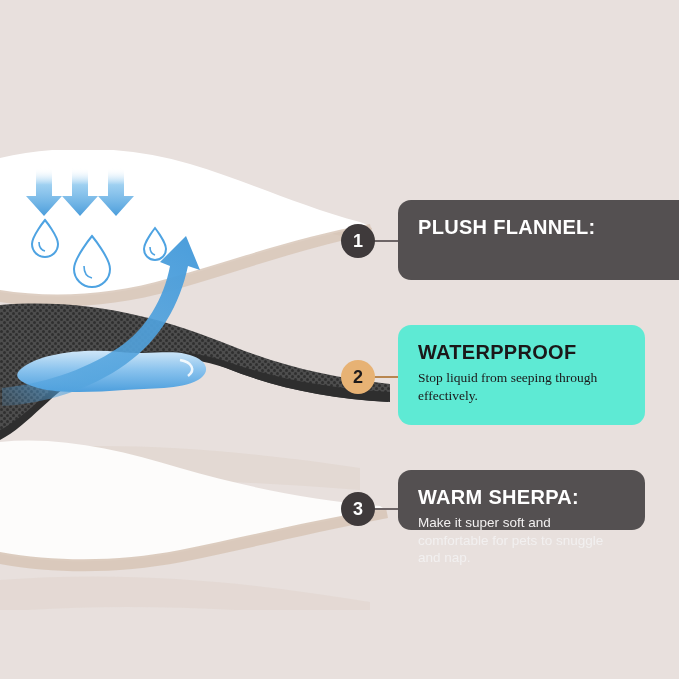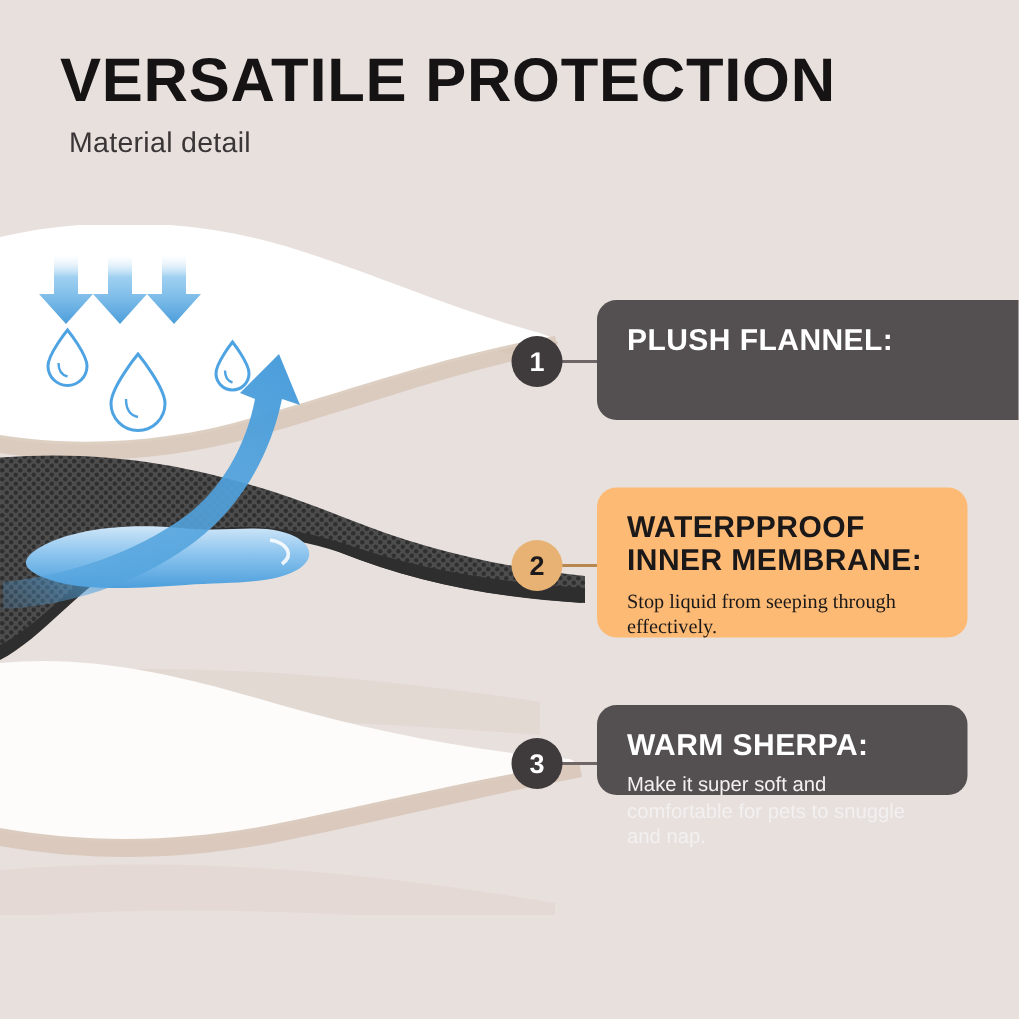"VERSATILE PROTECTION" div { html: <div> <h1>VERSATILE PROTECTION</h1> <div>Material detail</div> </div> -> none }
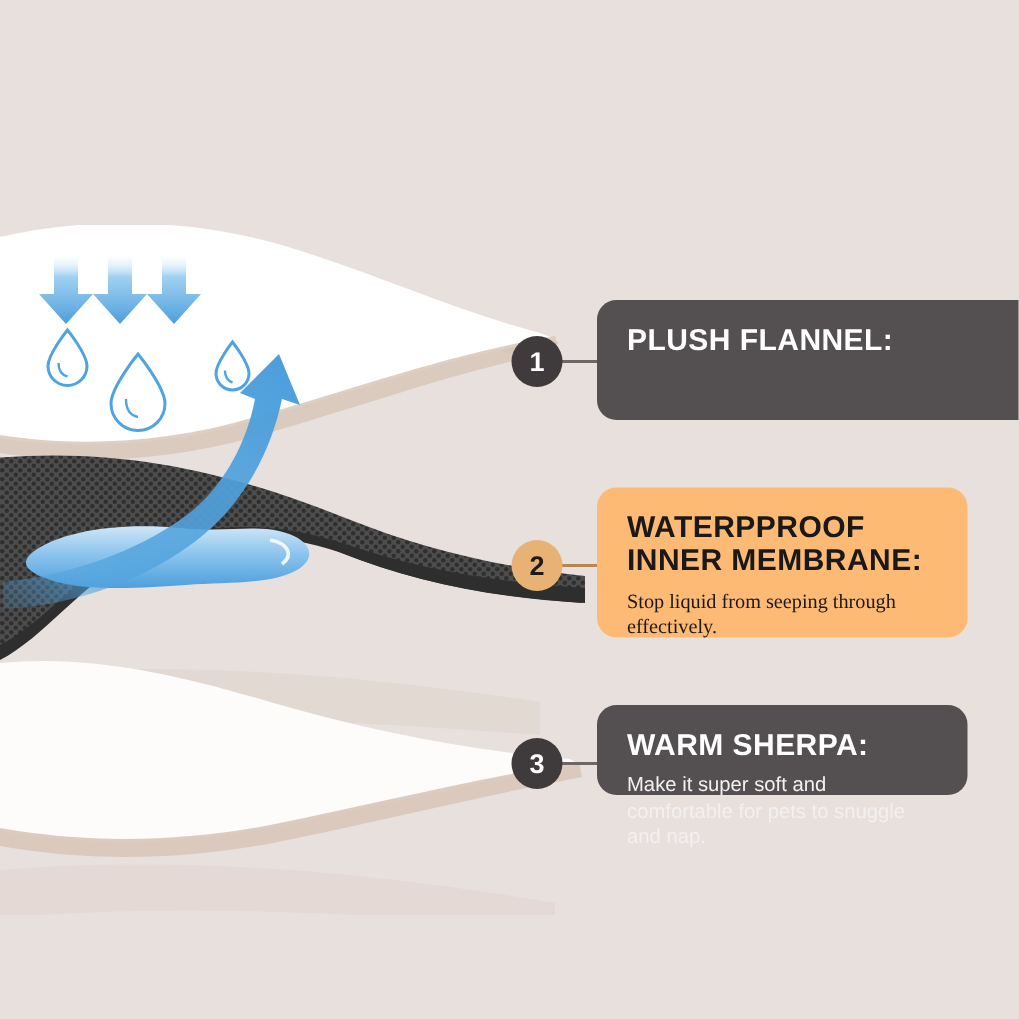"WATERPPROOF" .callout-tan { background: #fdba74 -> #5eead4 }
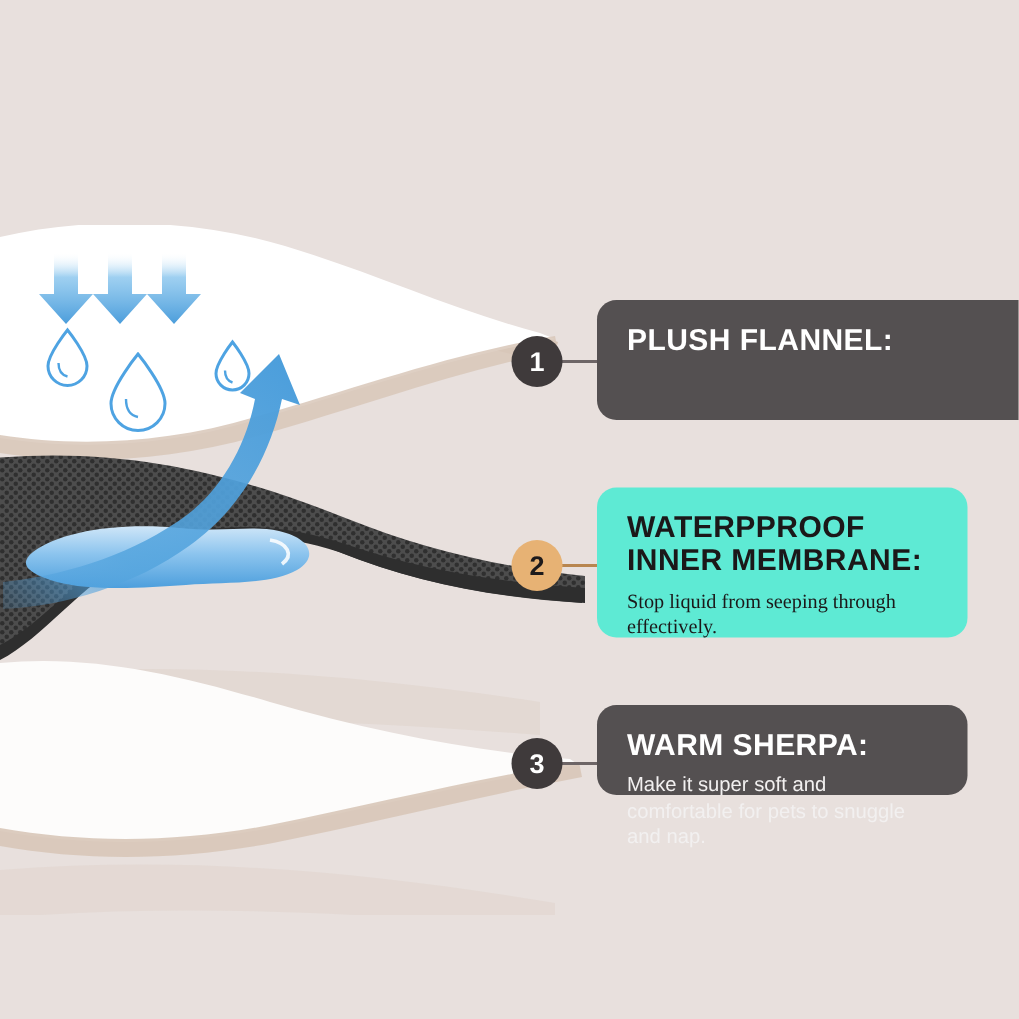"INNER MEMBRANE:" div.callout-title { html: <div>INNER MEMBRANE:</div> -> none }
